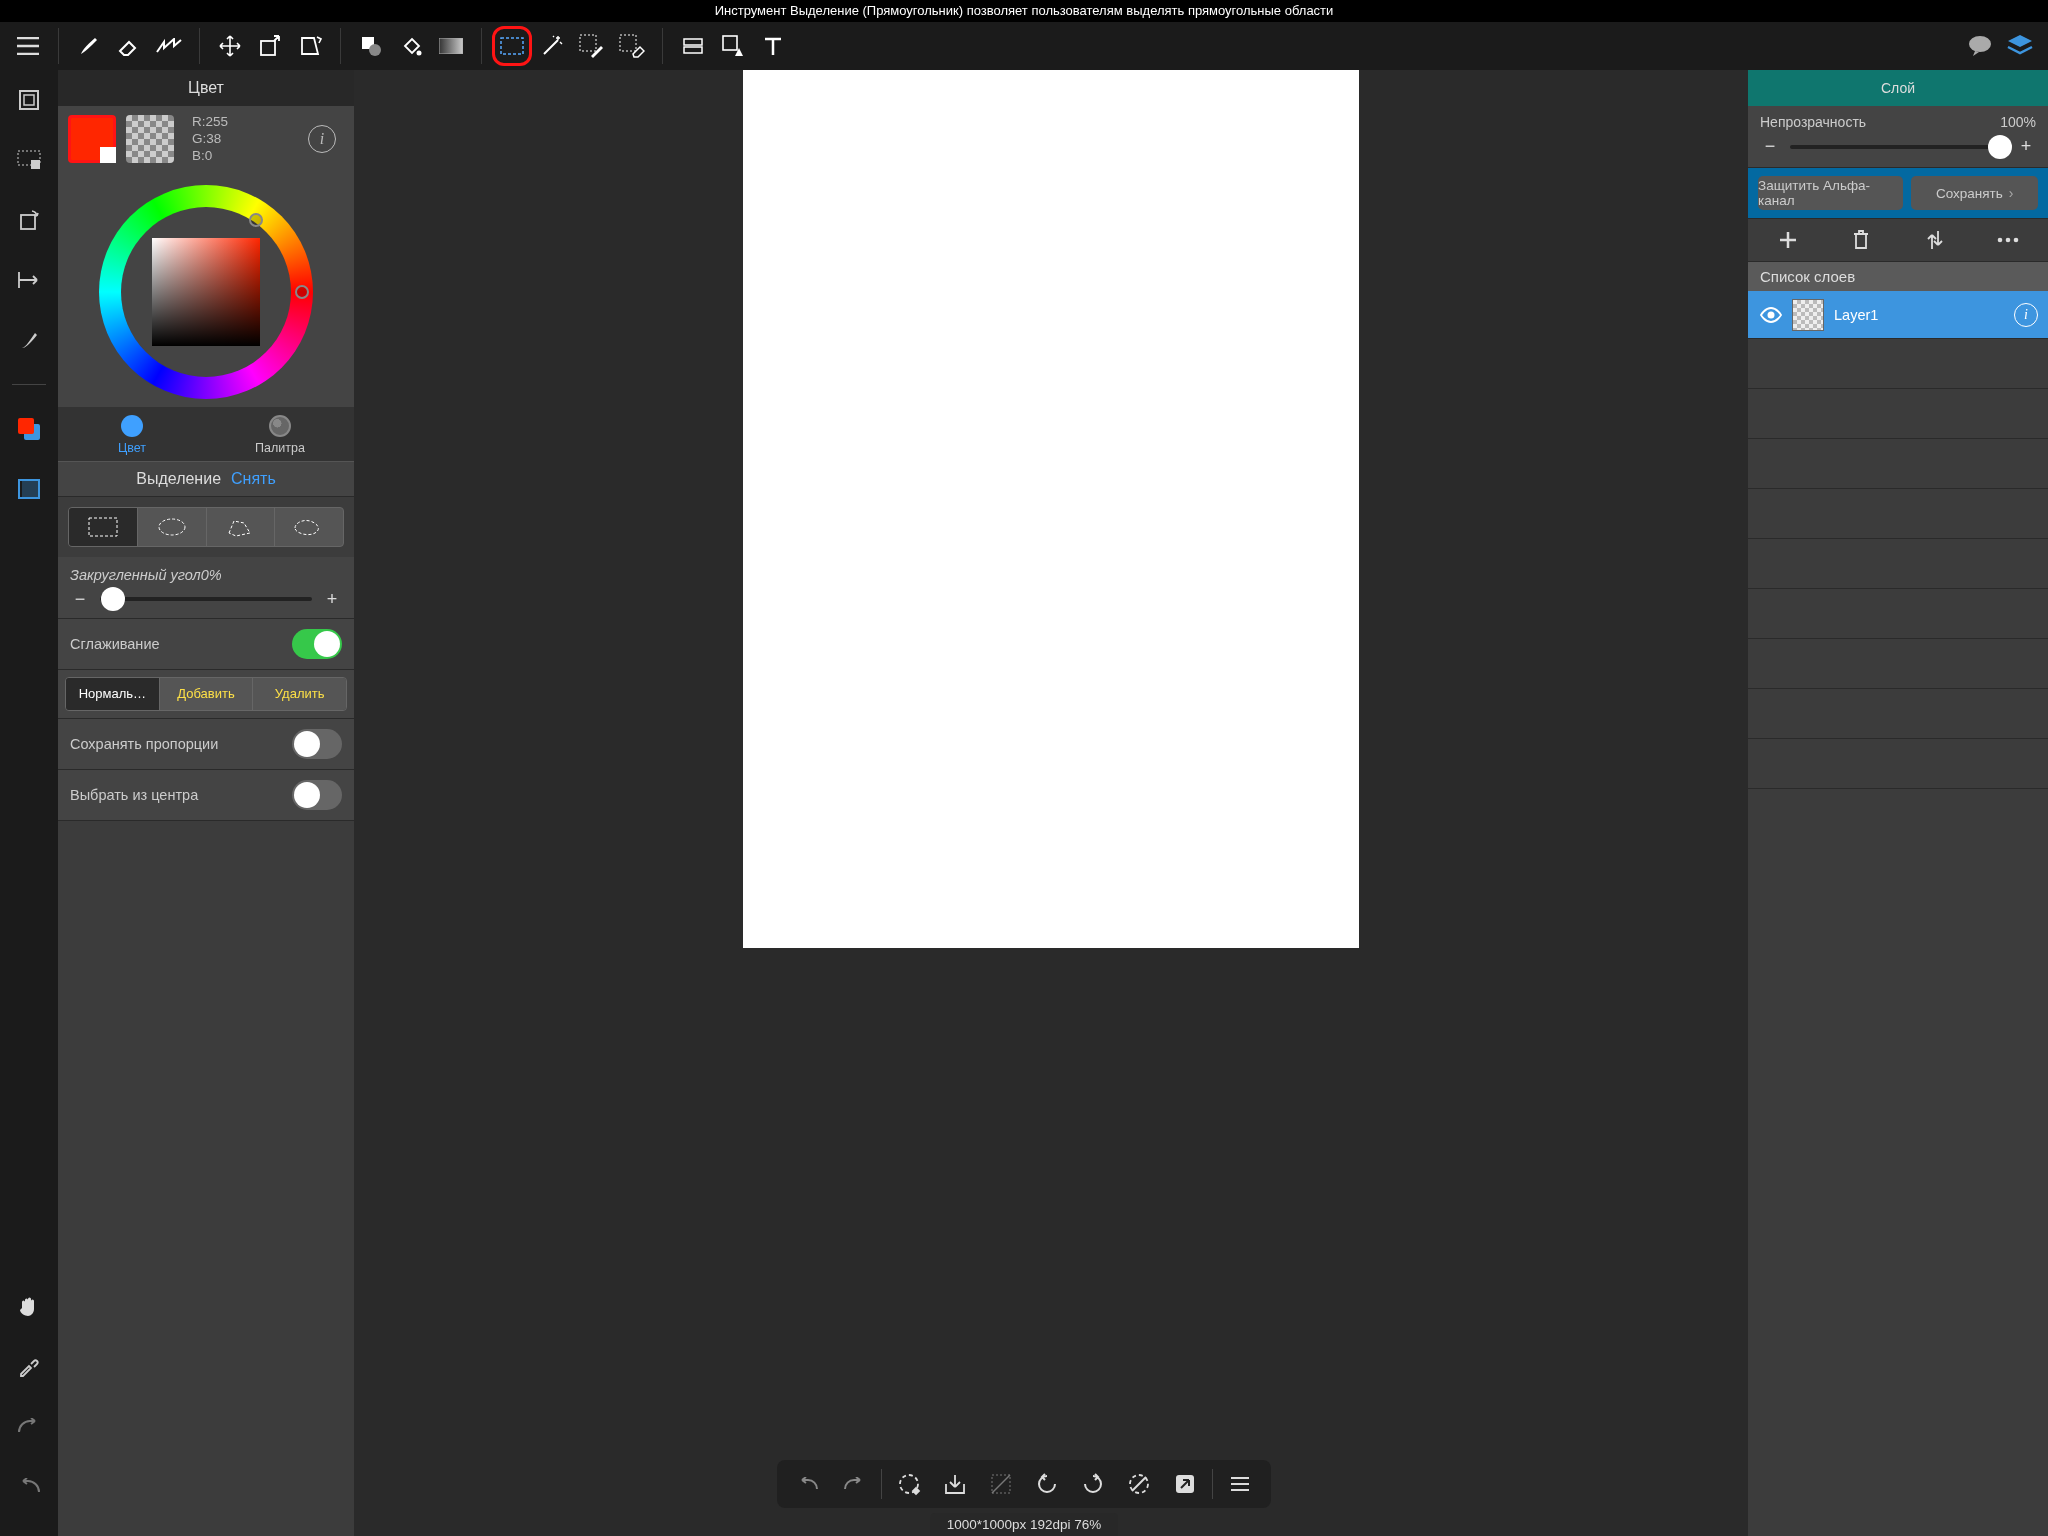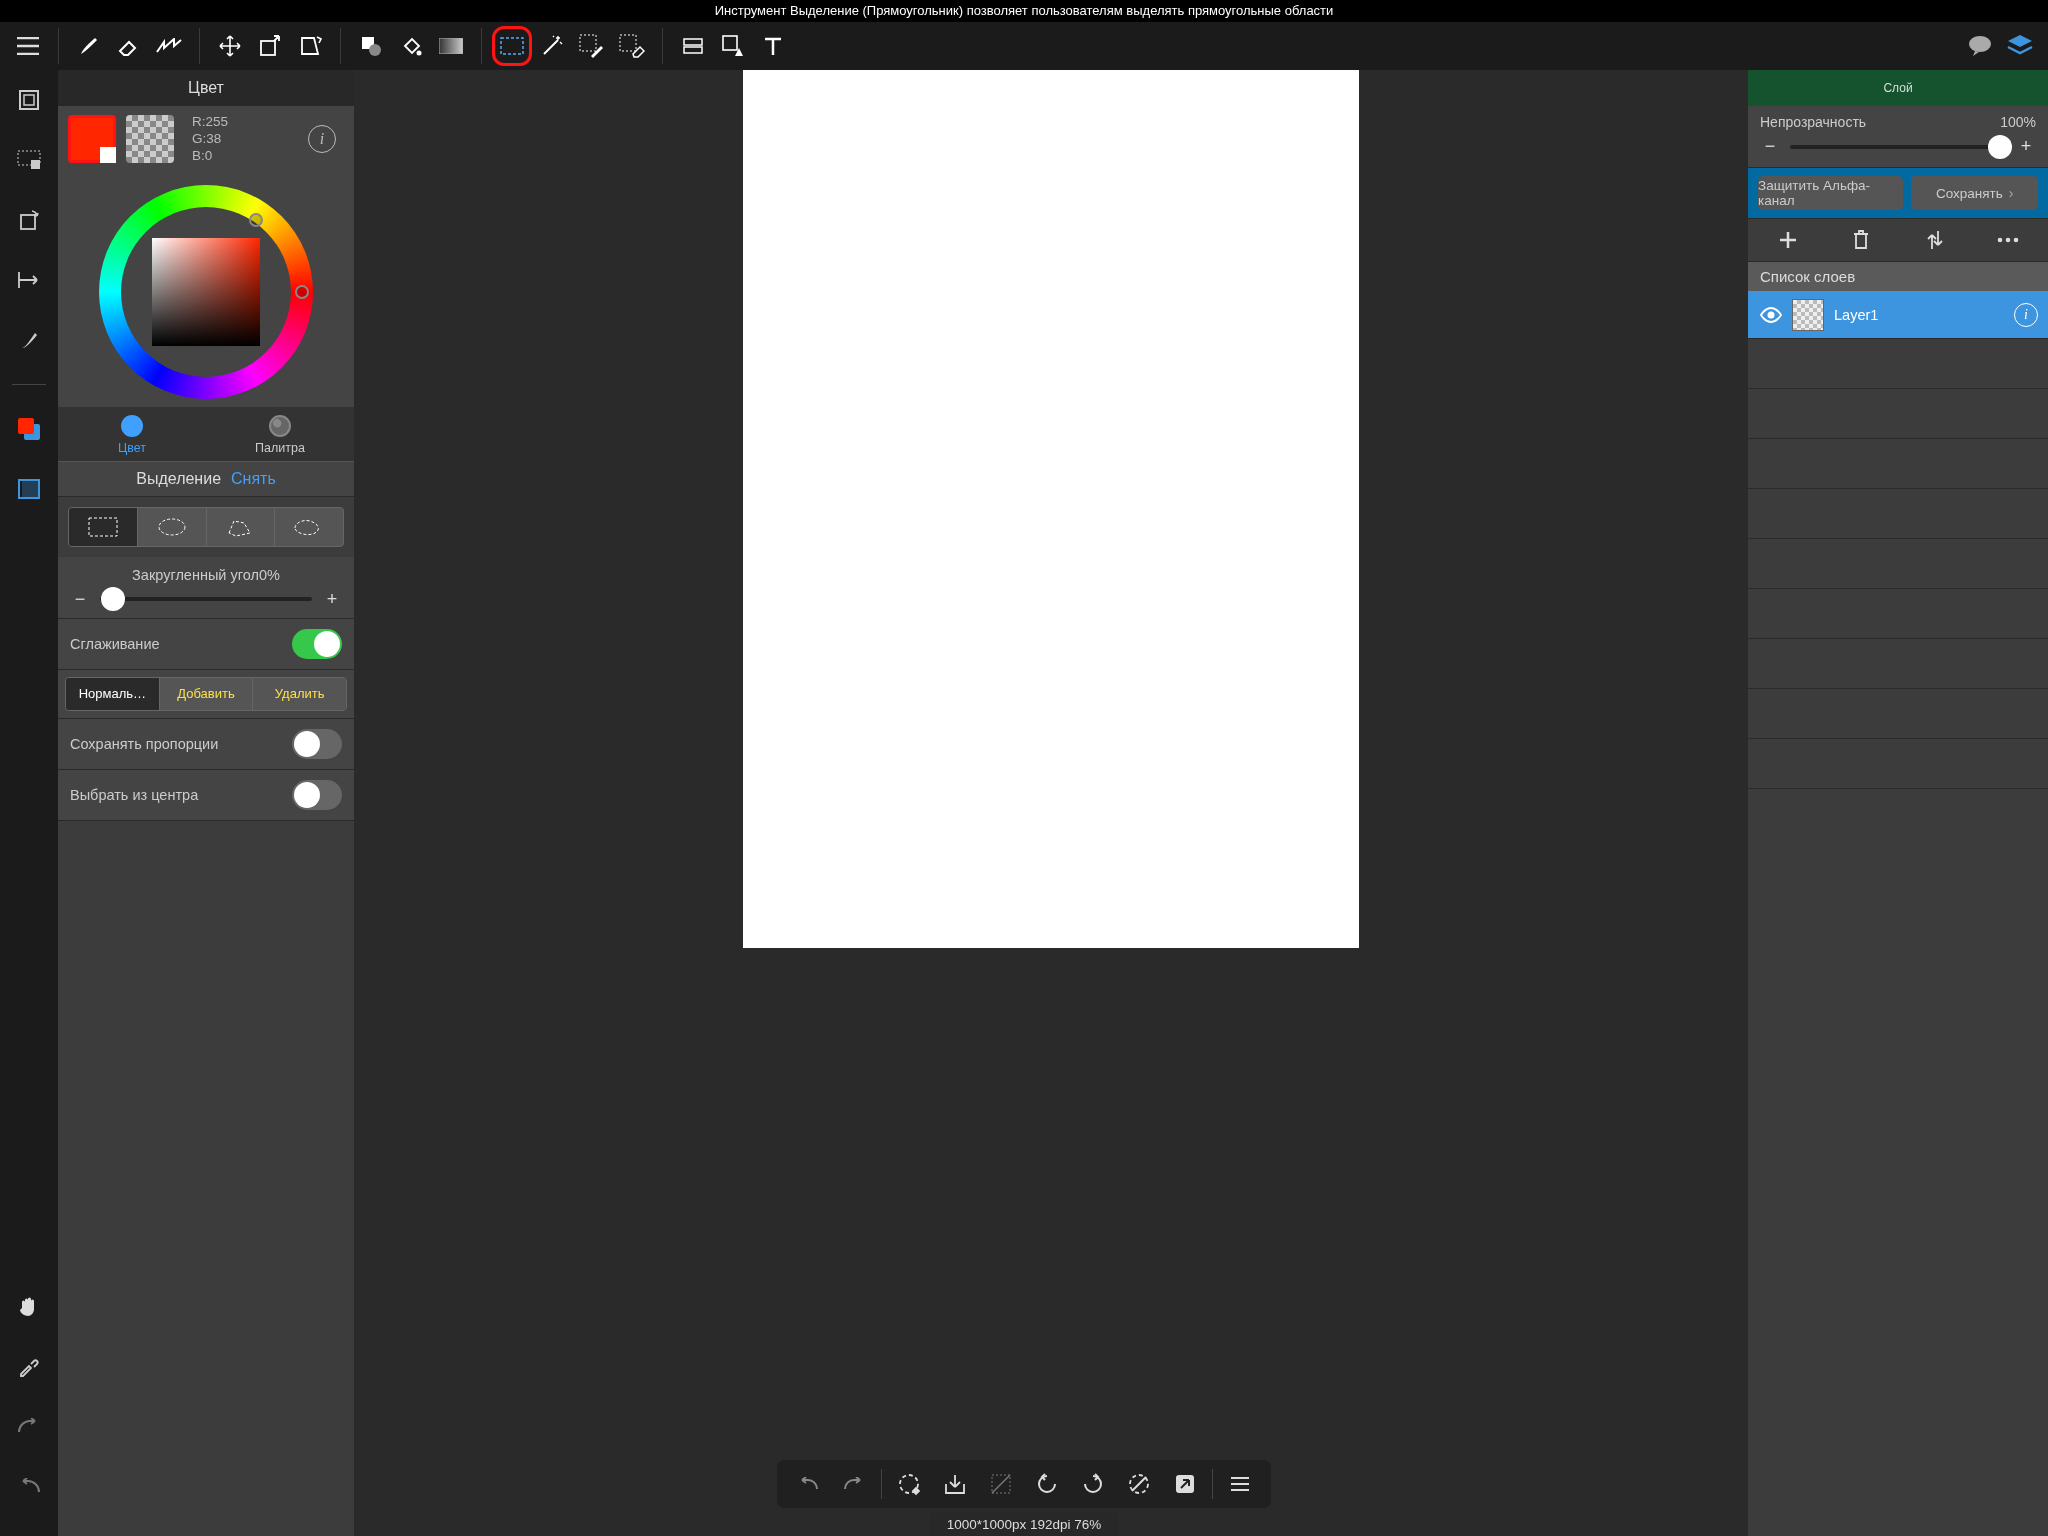"Слой" .rp-head { background: #14532d -> #0f766e; font-size: 12px -> 14px }
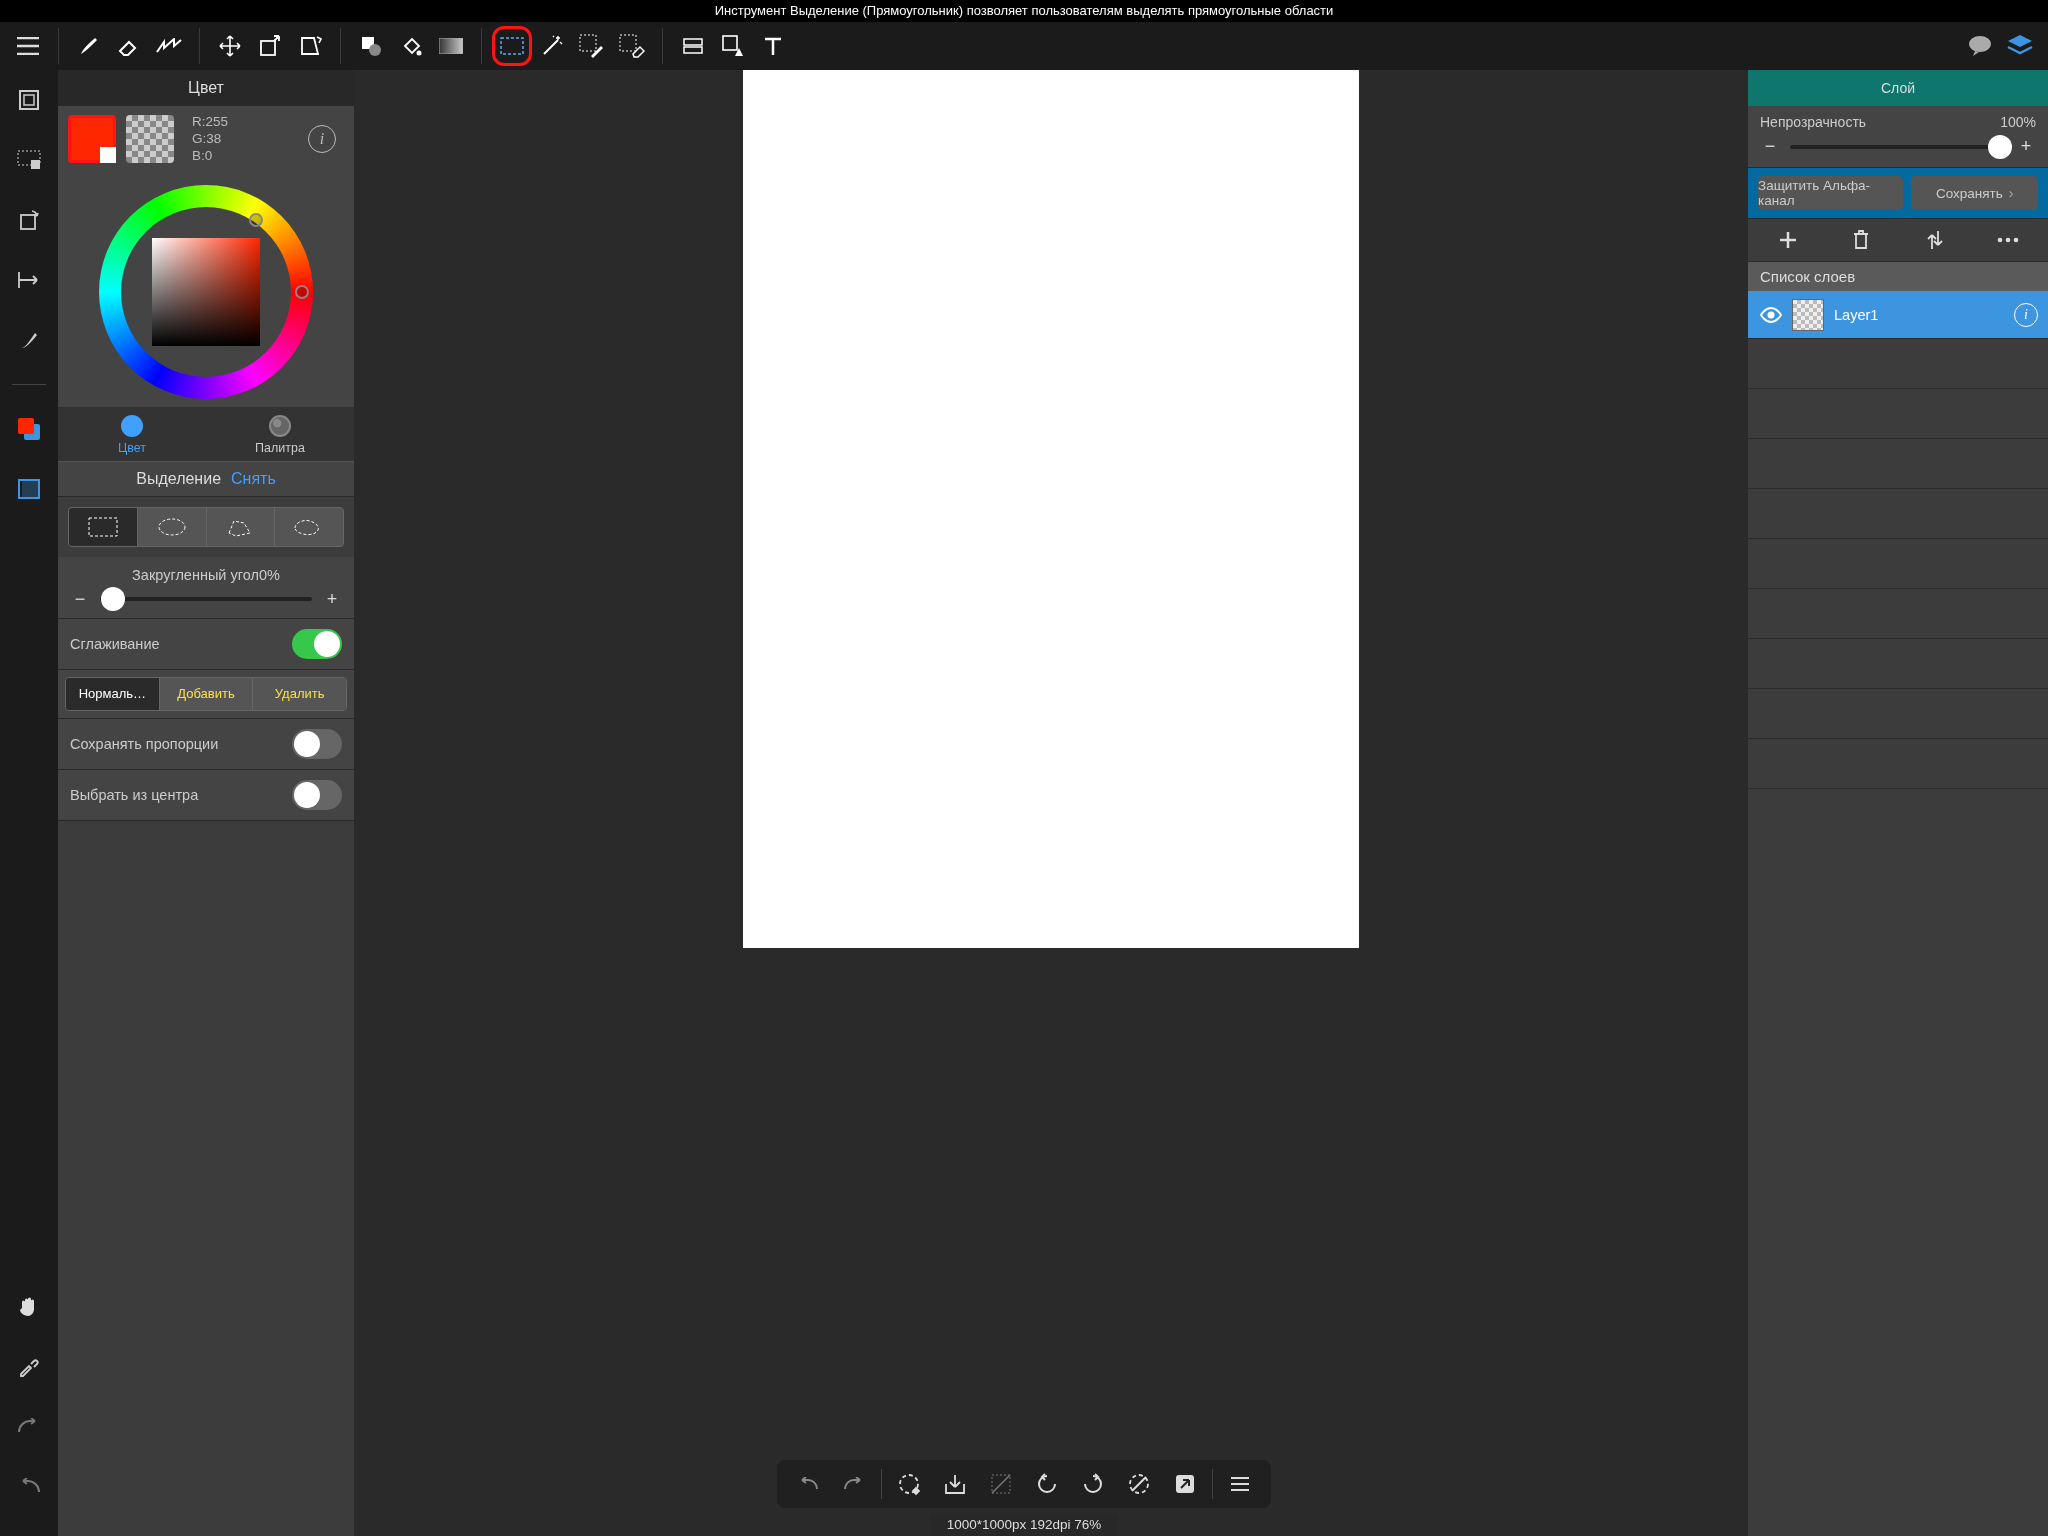"Закругленный угол" div { font-style: none -> italic; justify-content: center -> flex-start }
